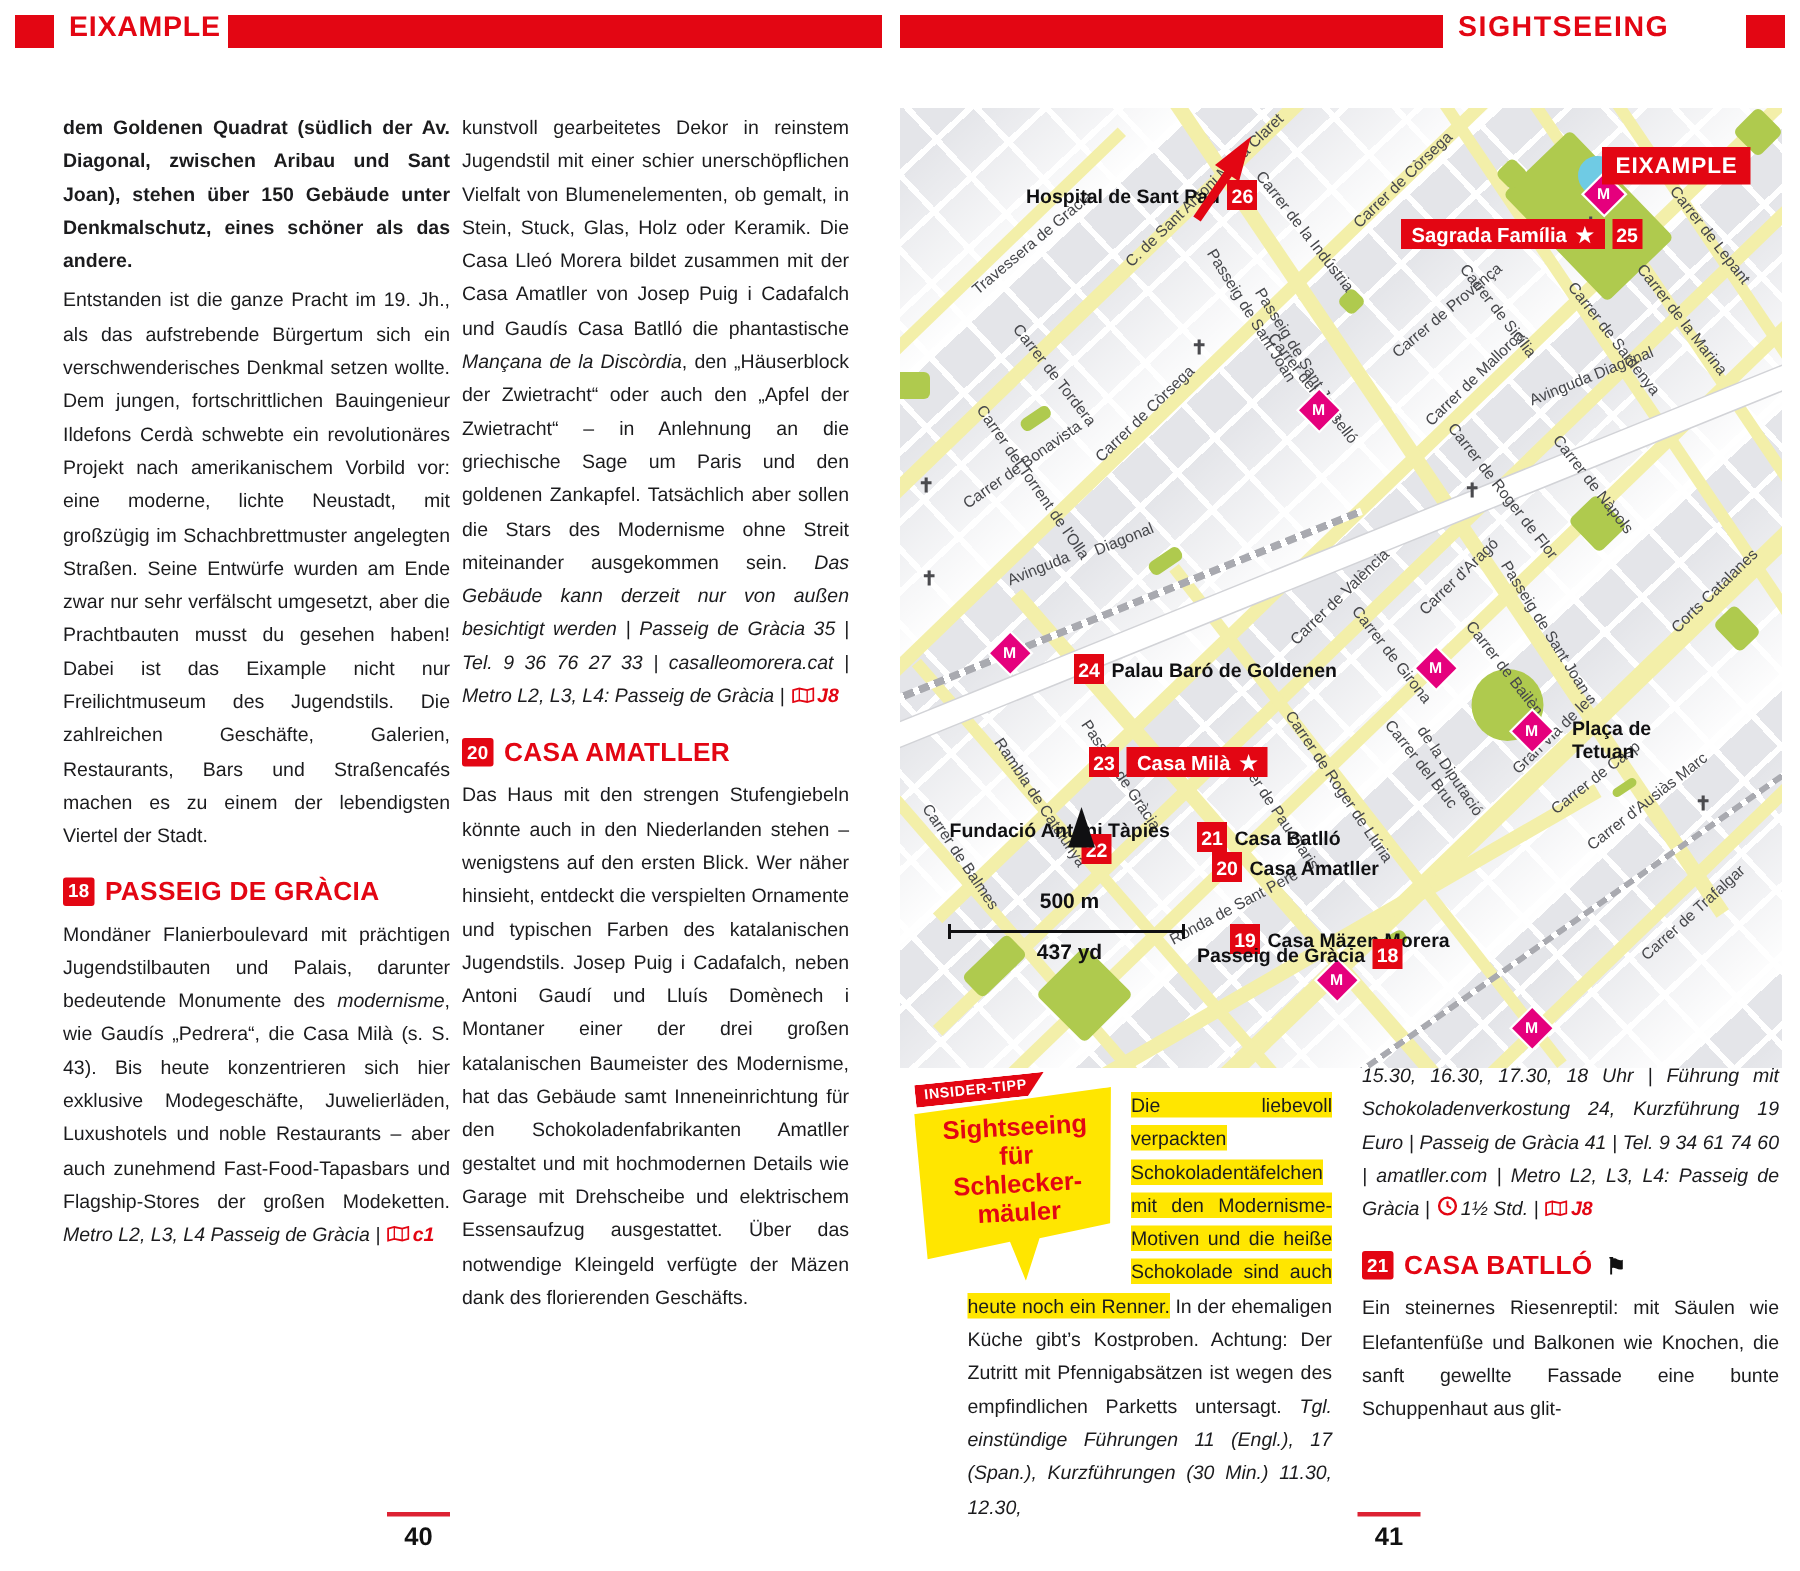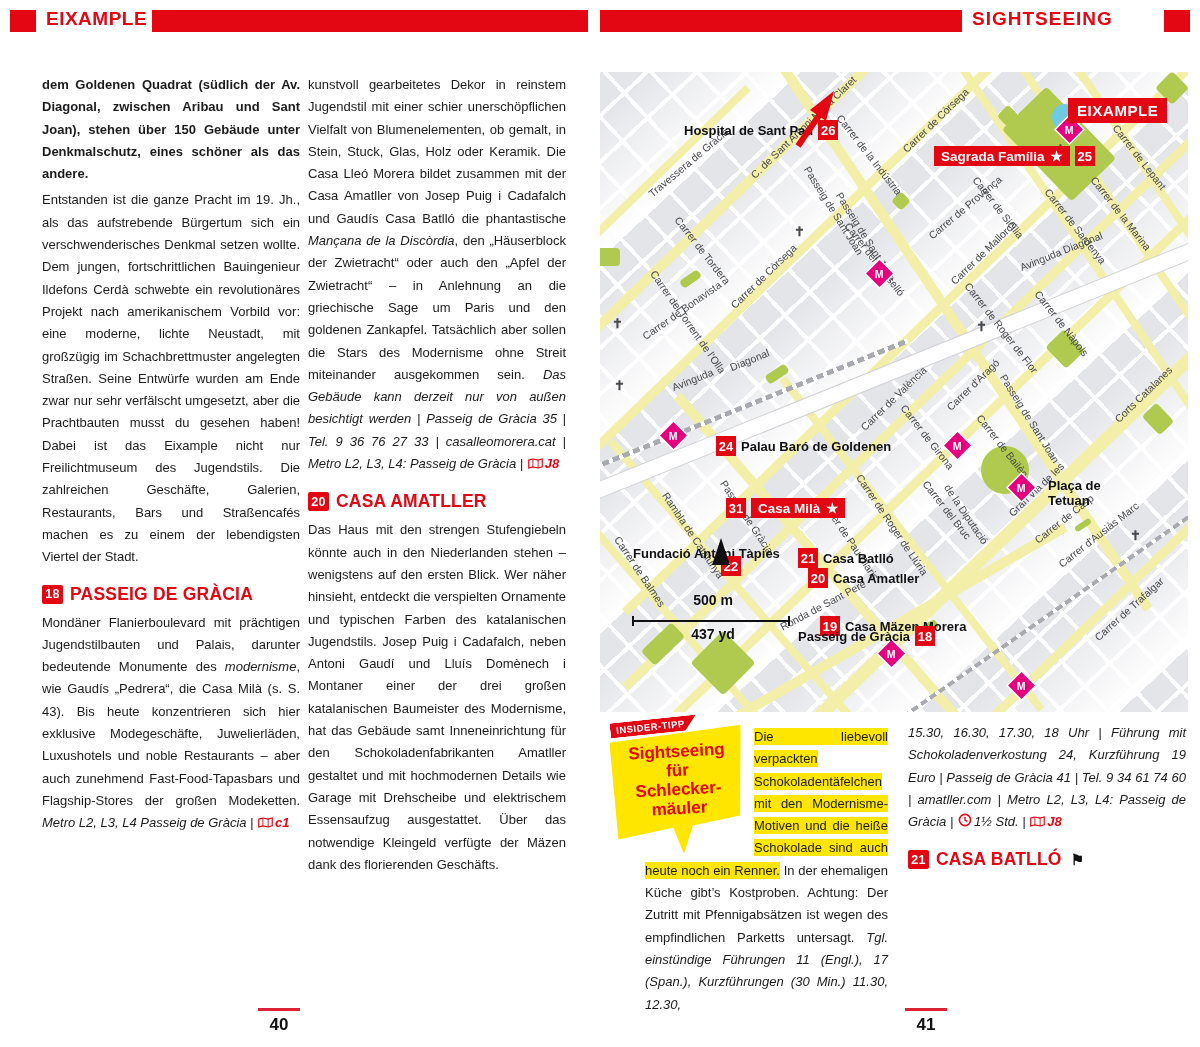"31" span.map-badge { text: 31 -> 23 }
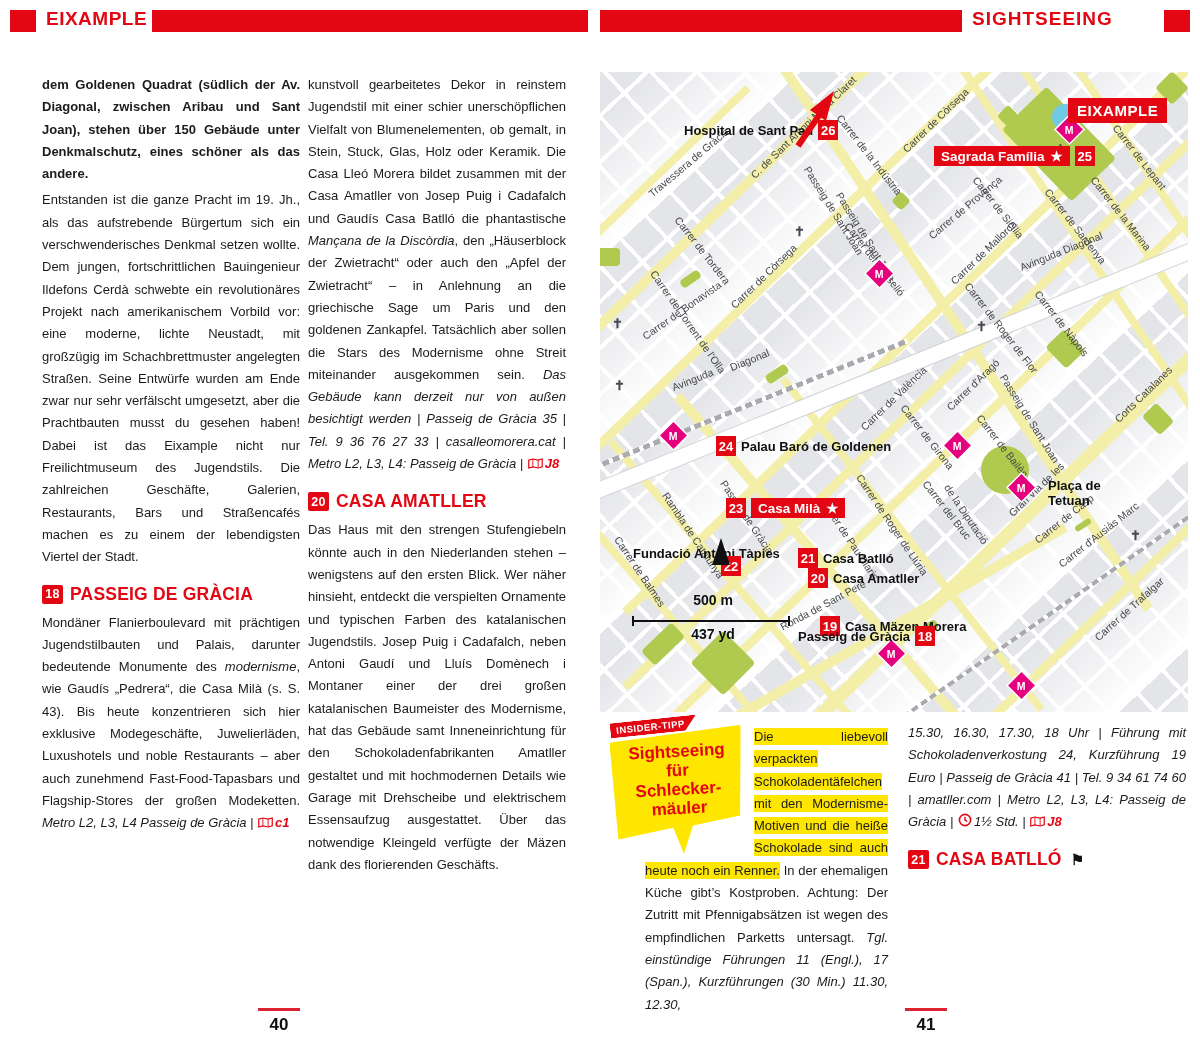"15.30, 16.30, 17.30, 18 Uhr" div.col { top: 722px -> 706px }
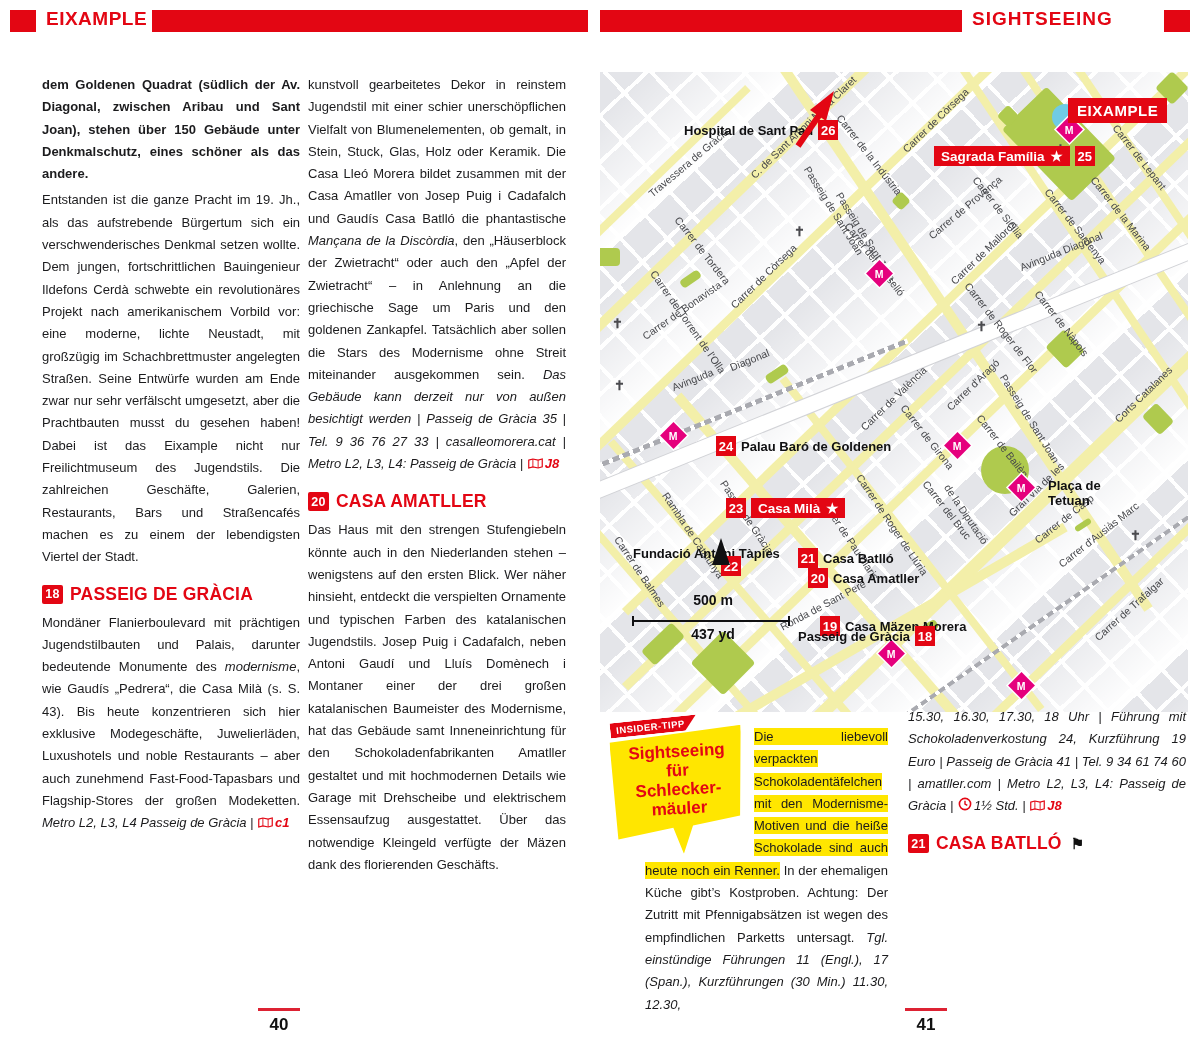"Ein steinernes Riesenreptil: mit Säulen" p.just { html: none -> <p>Ein steinernes Riesenreptil: mit Säulen wie Elefantenfüße und Balkonen wie Knochen, die sanft gewellte Fassade eine bunte Schuppenhaut aus glit-</p> }
